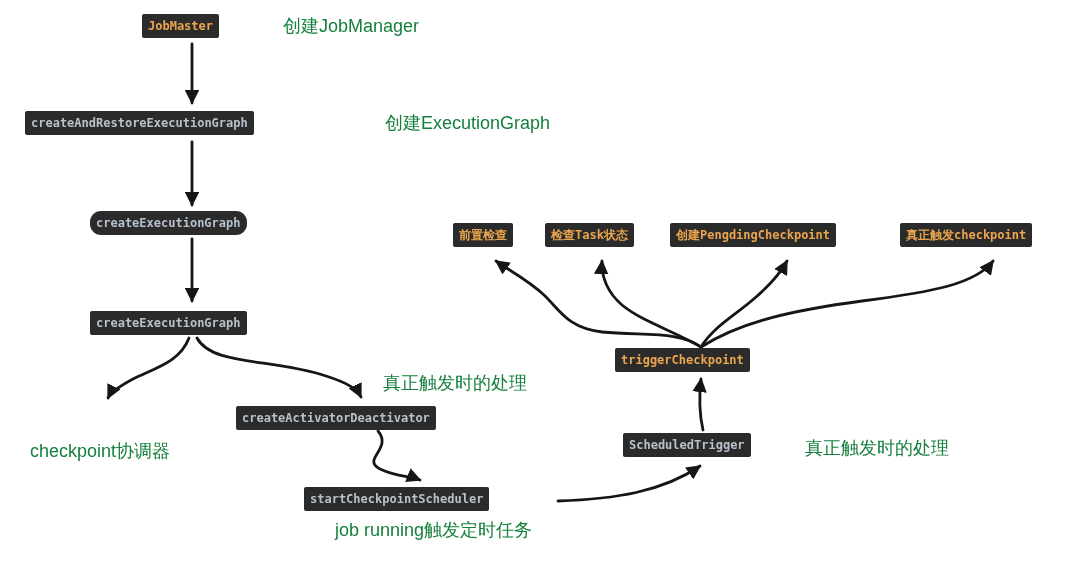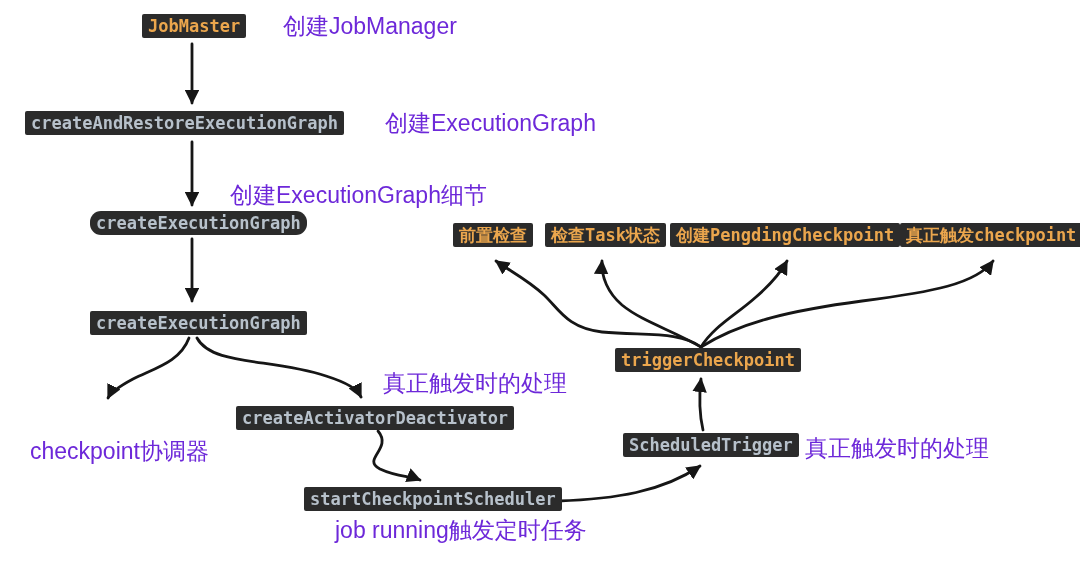"JobMaster" .node { font-size: 17px -> 12px }
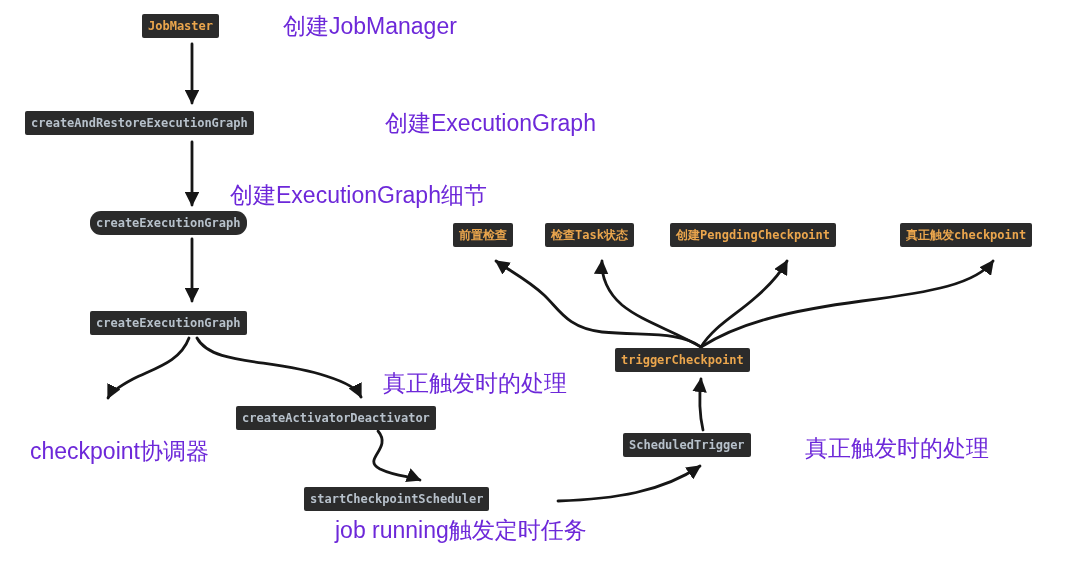"创建JobManager" .ann { color: #6d28d9 -> #15803d; font-size: 23px -> 18px }
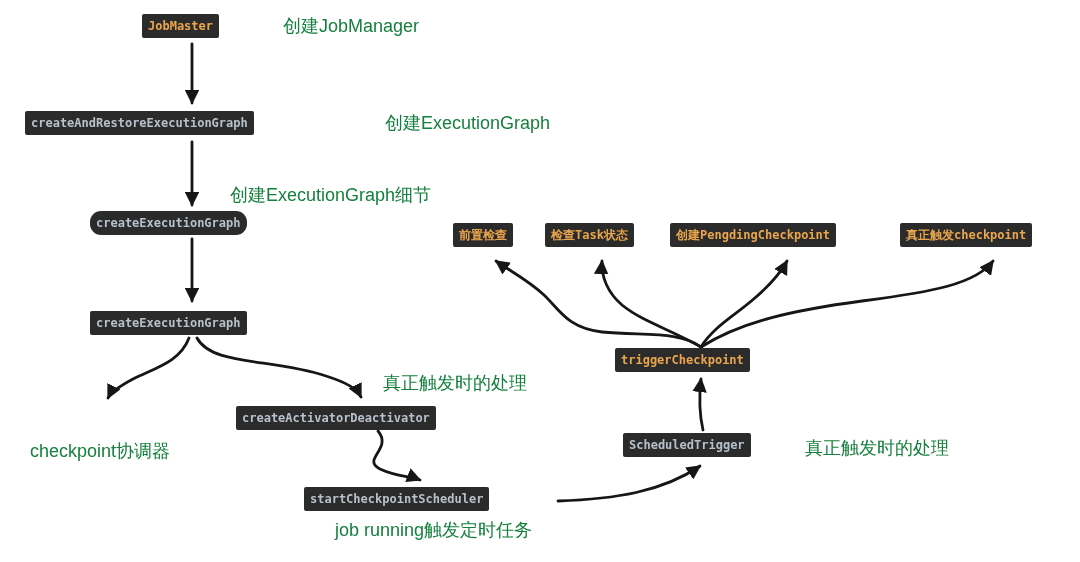"创建ExecutionGraph细节" div.ann { html: <div>创建ExecutionGraph细节</div> -> none }
